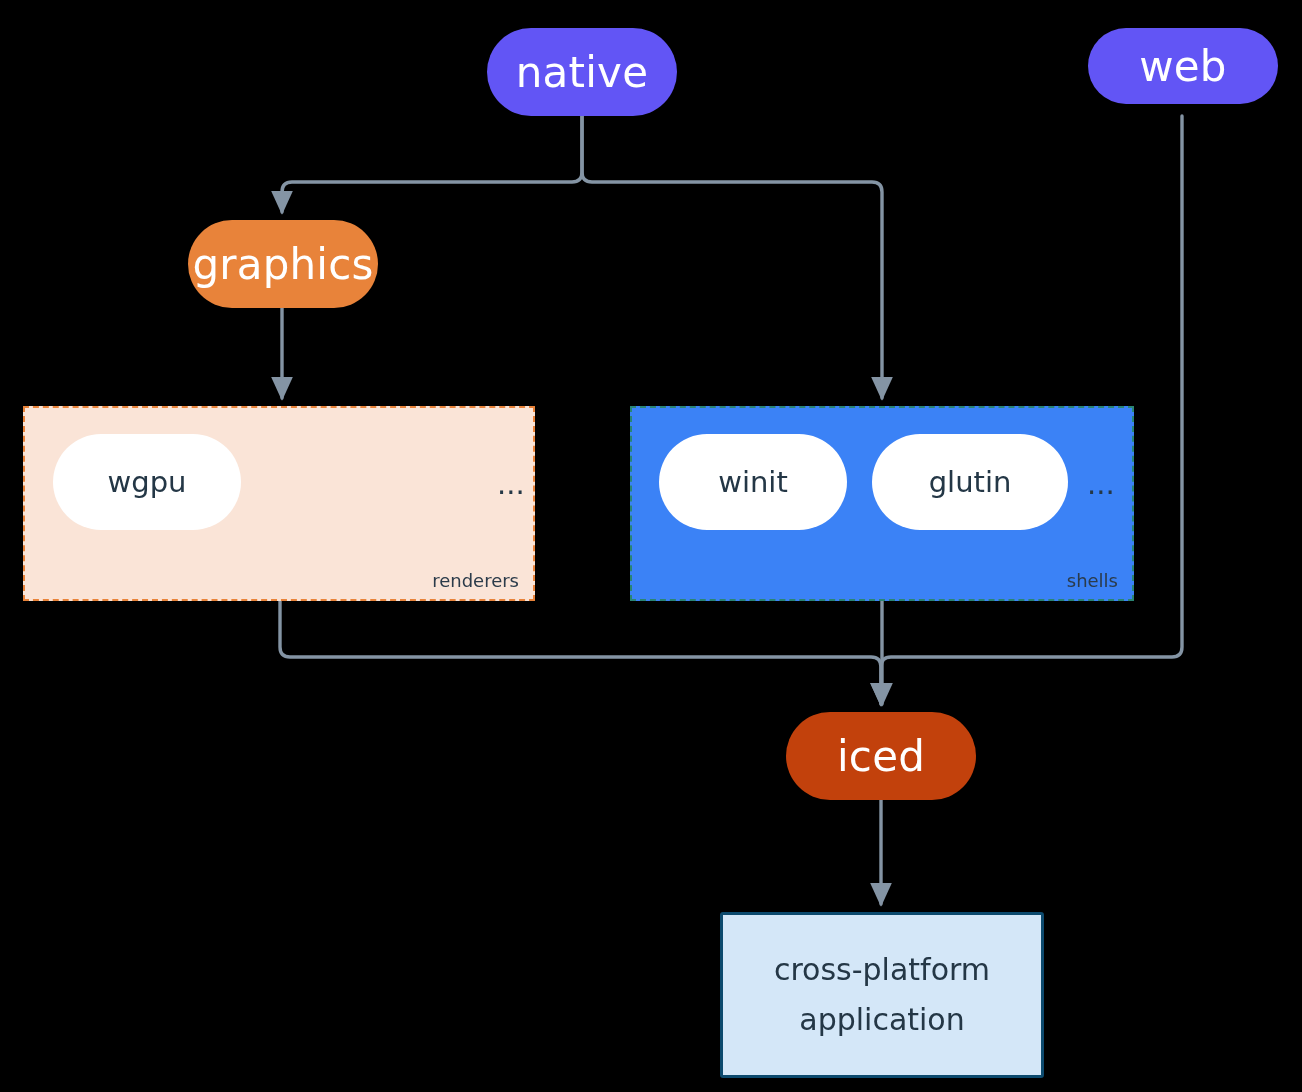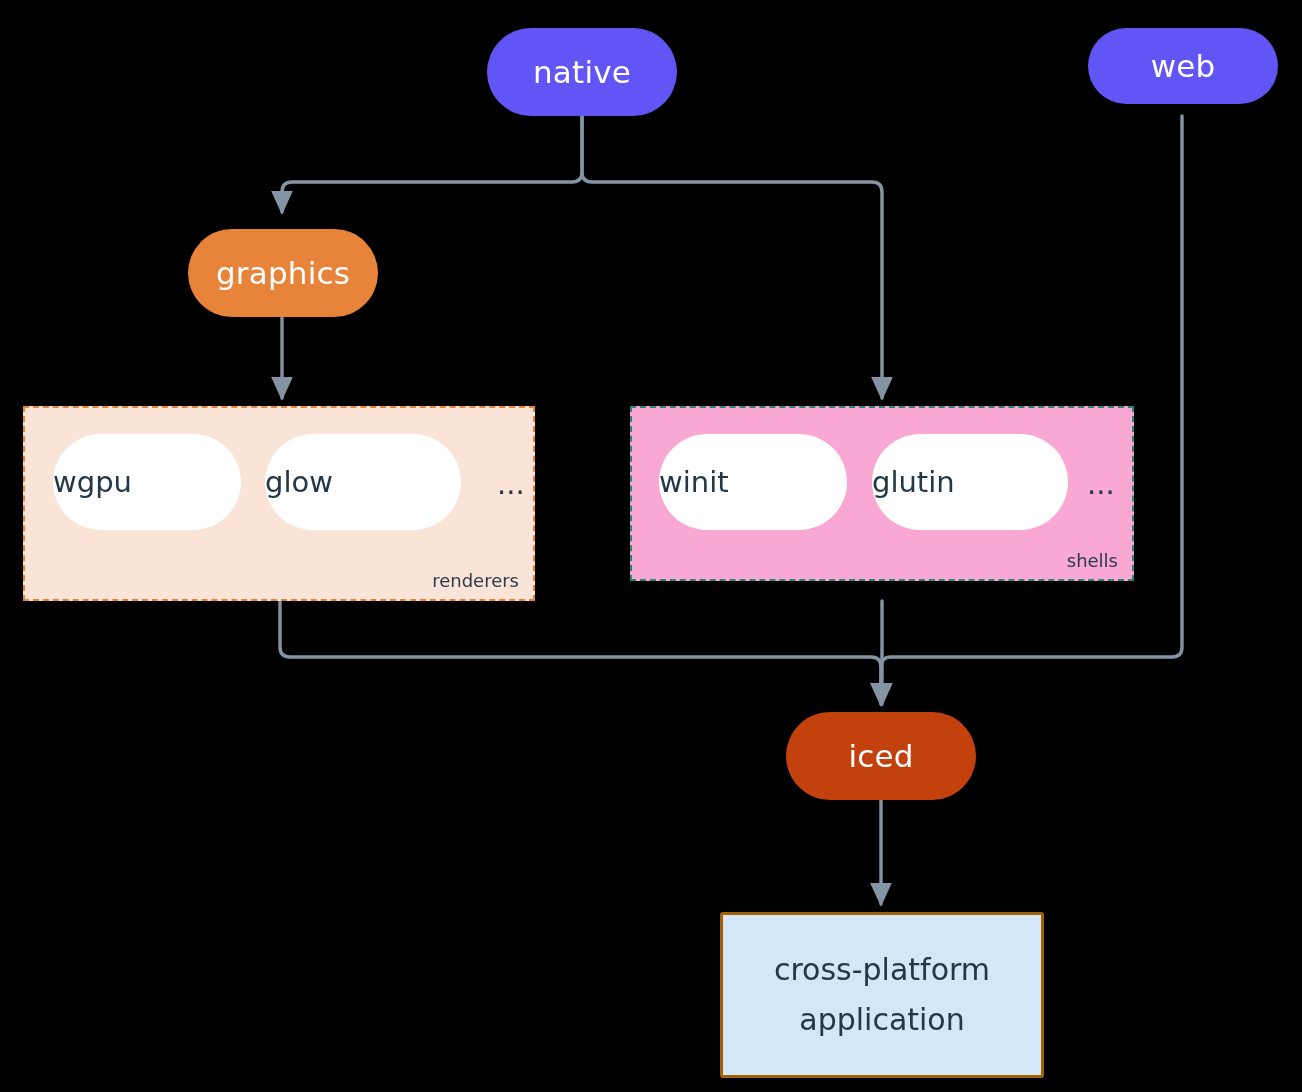"native" .node-stadium { font-size: 31px -> 42px }
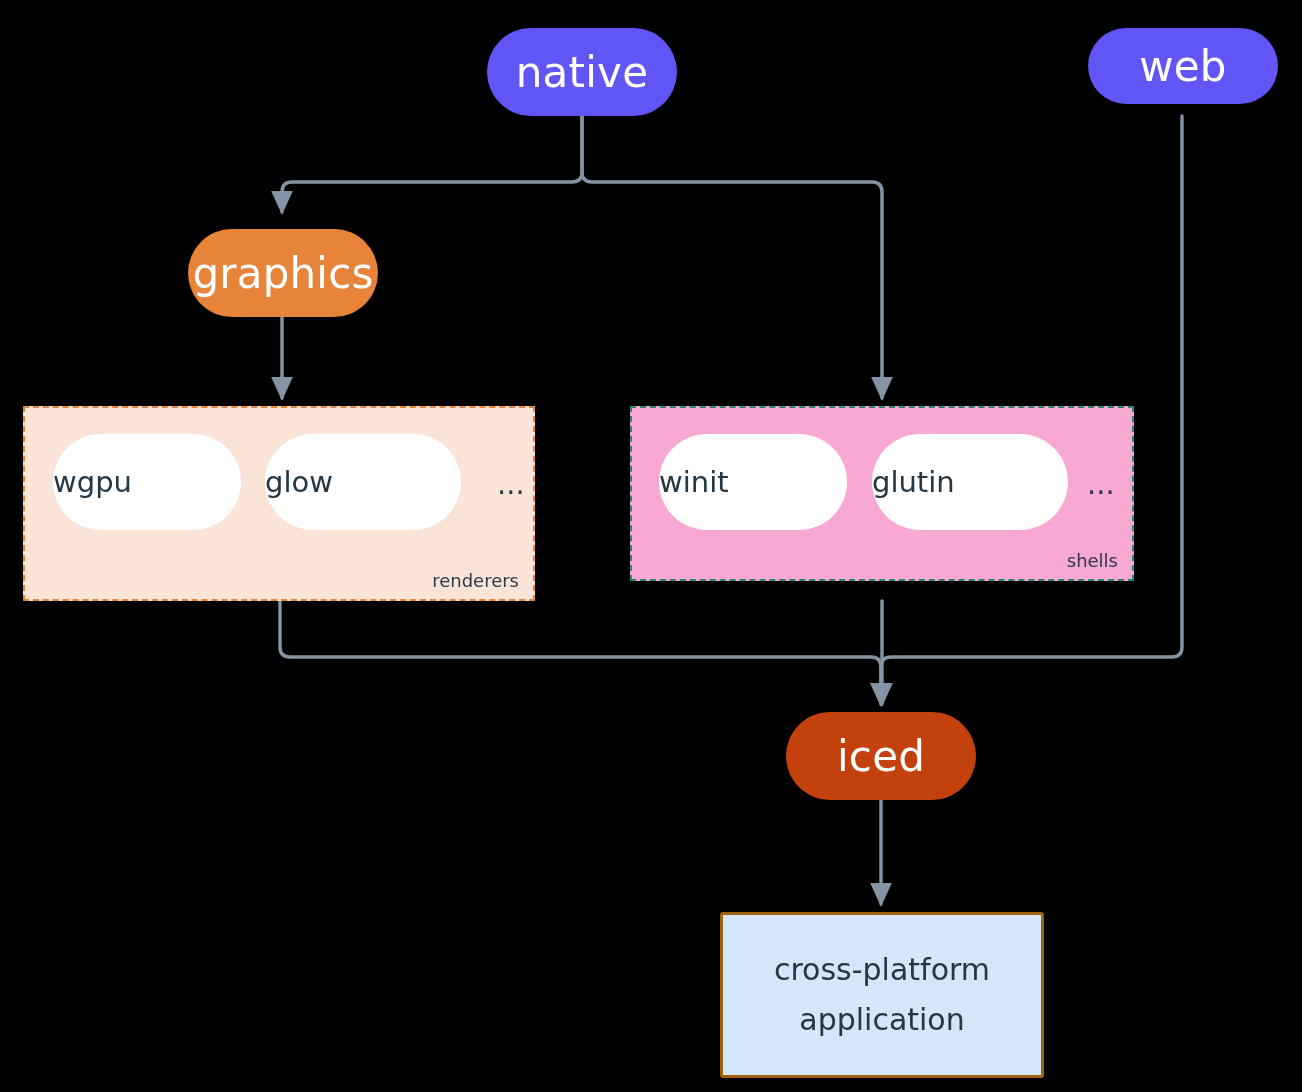"graphics" .node-graphics { margin-top: 9px -> none }
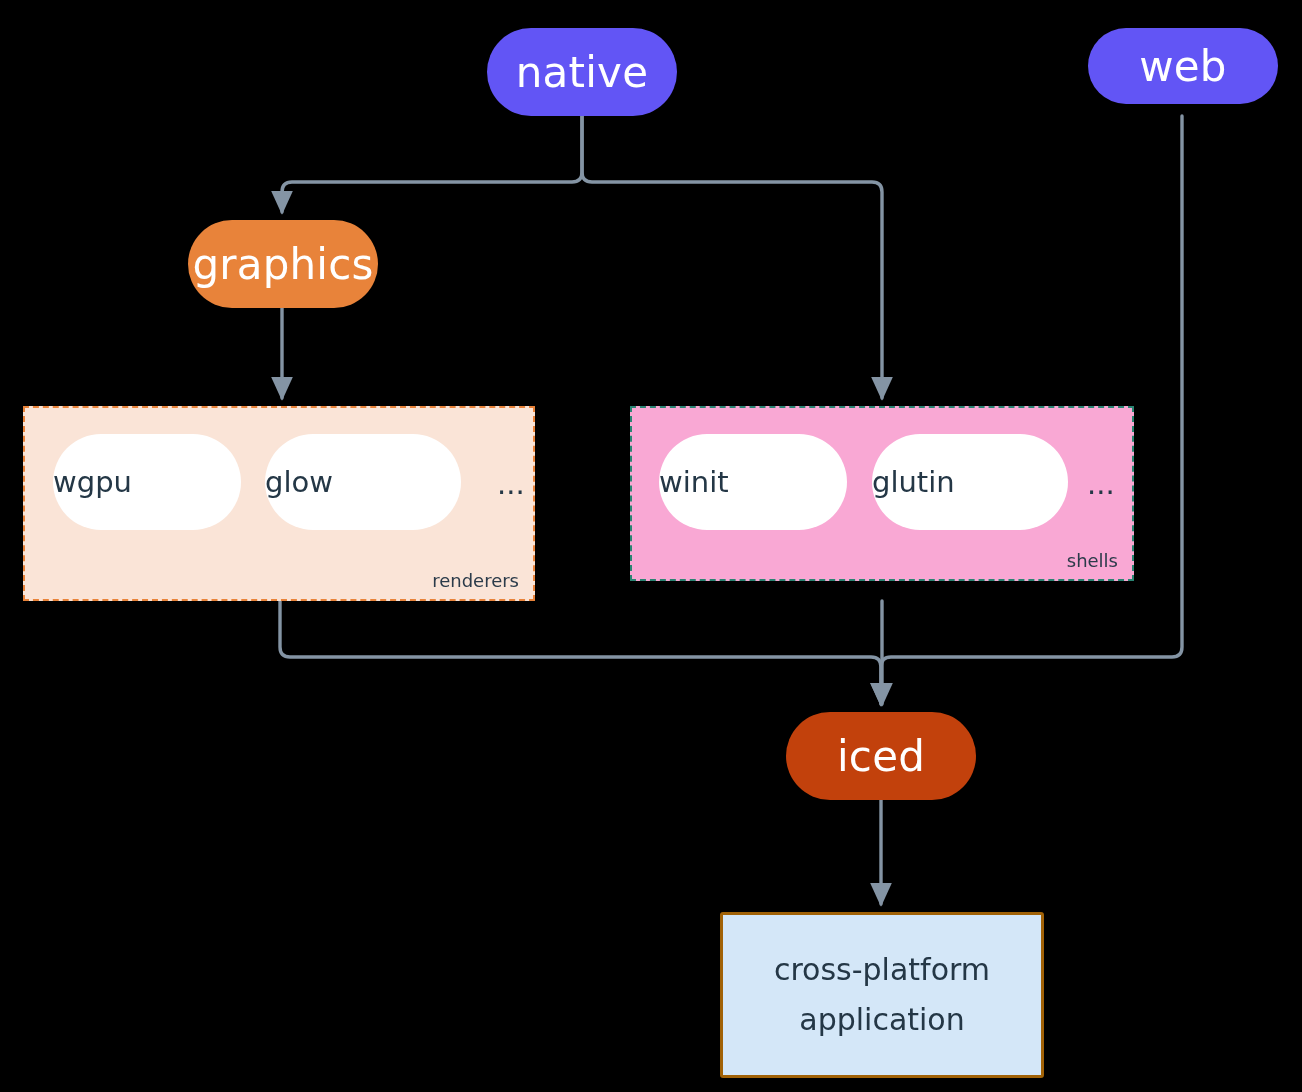"wgpu" .pill { justify-content: none -> center }
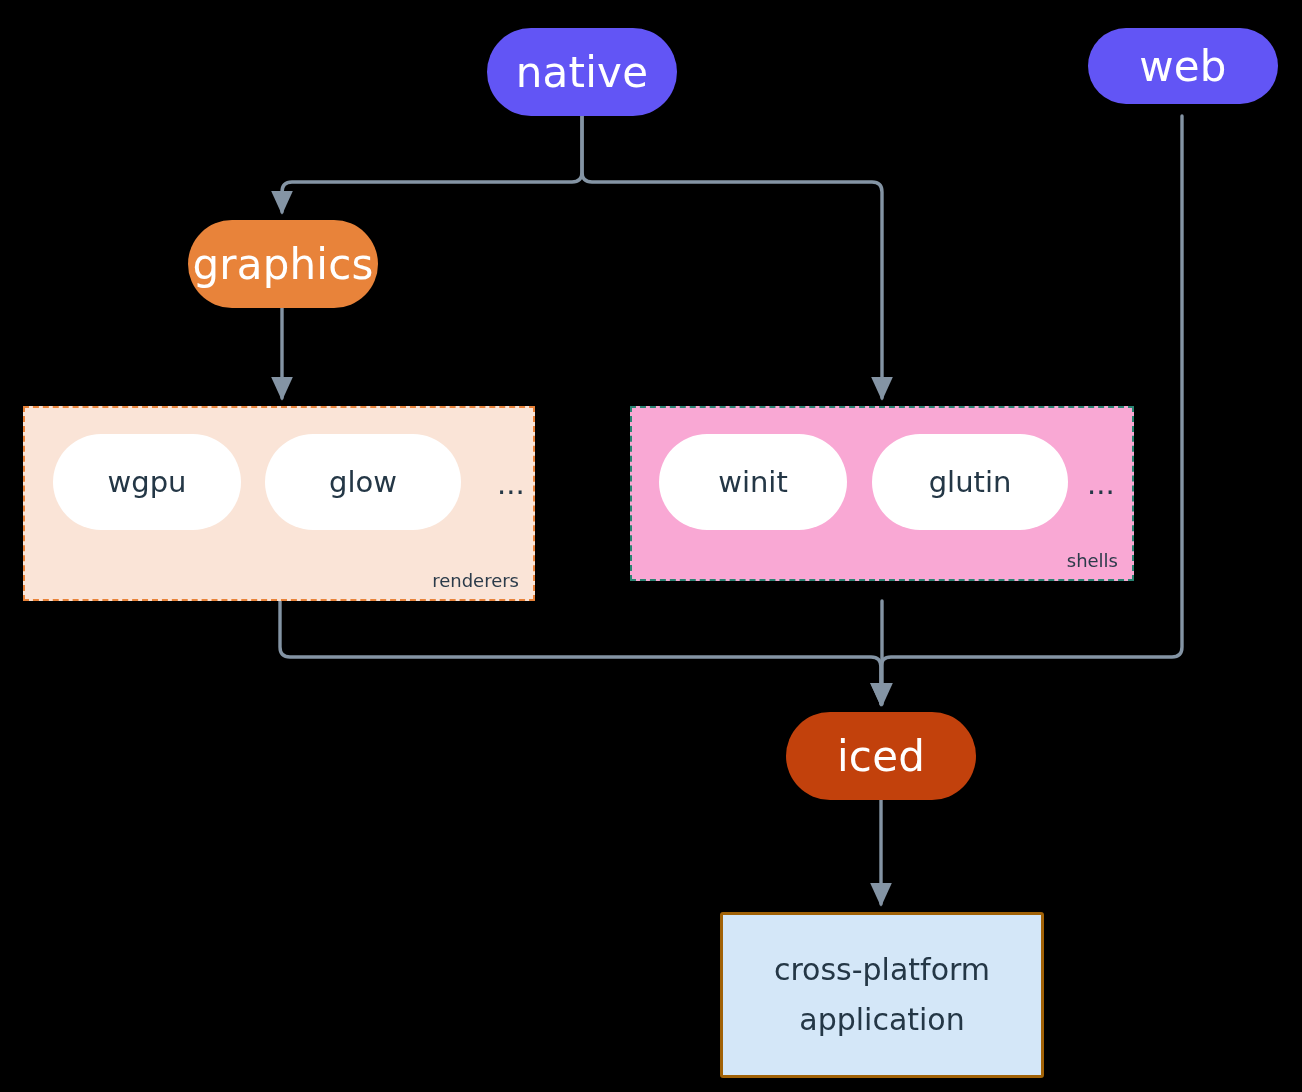"glow" div.pill { html: <div> <span>glow</span> </div> -> none }
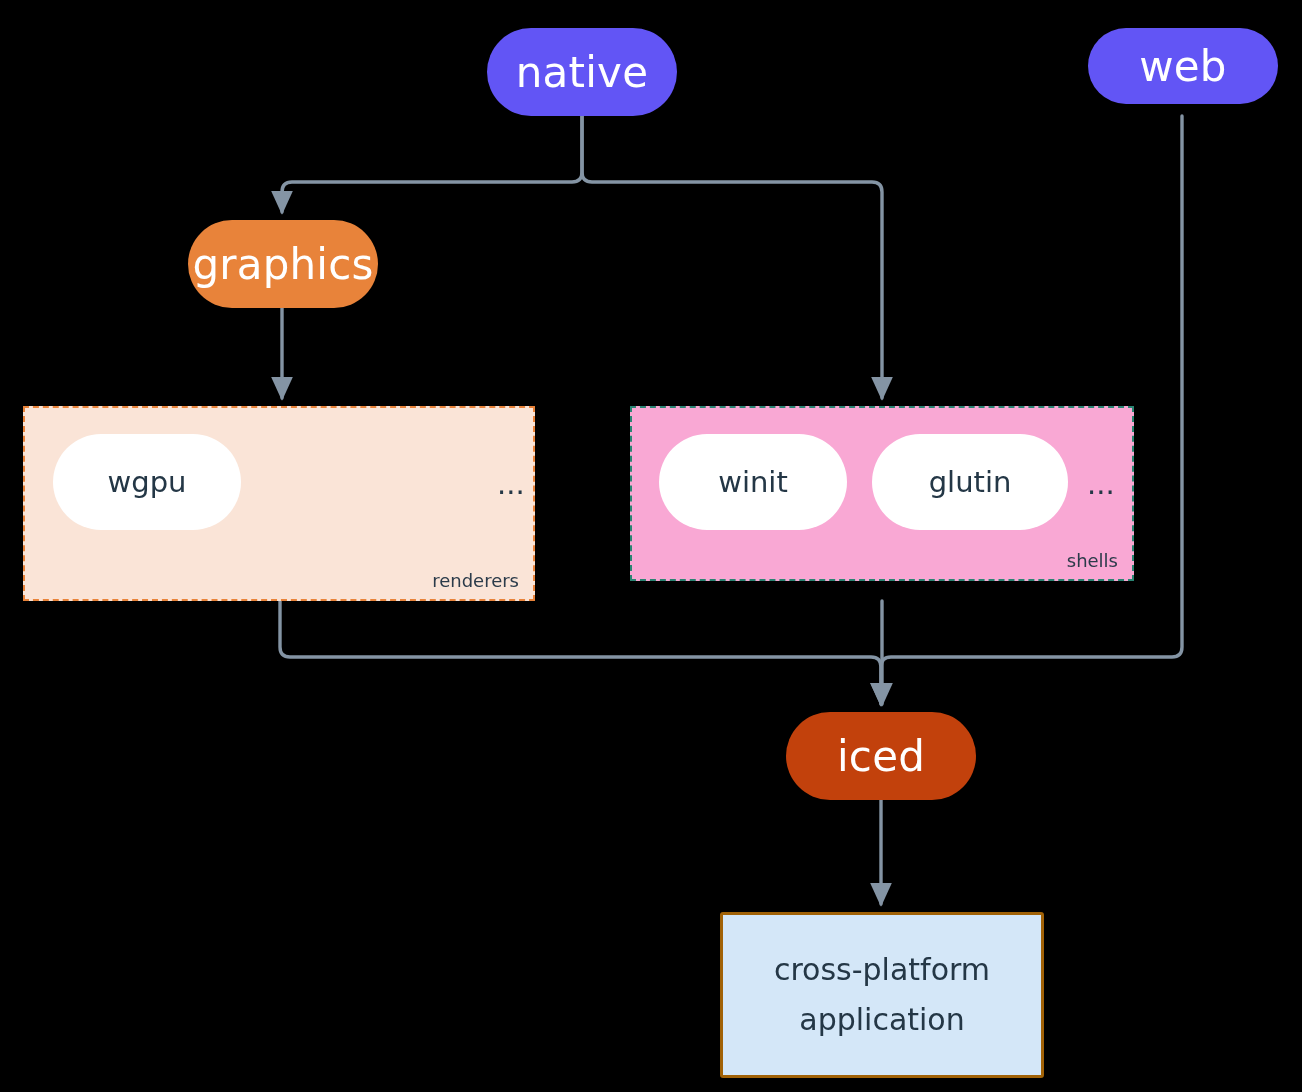"winit" .cluster-shells { background: #f9a8d4 -> #3b82f6; height: 175px -> 195px }
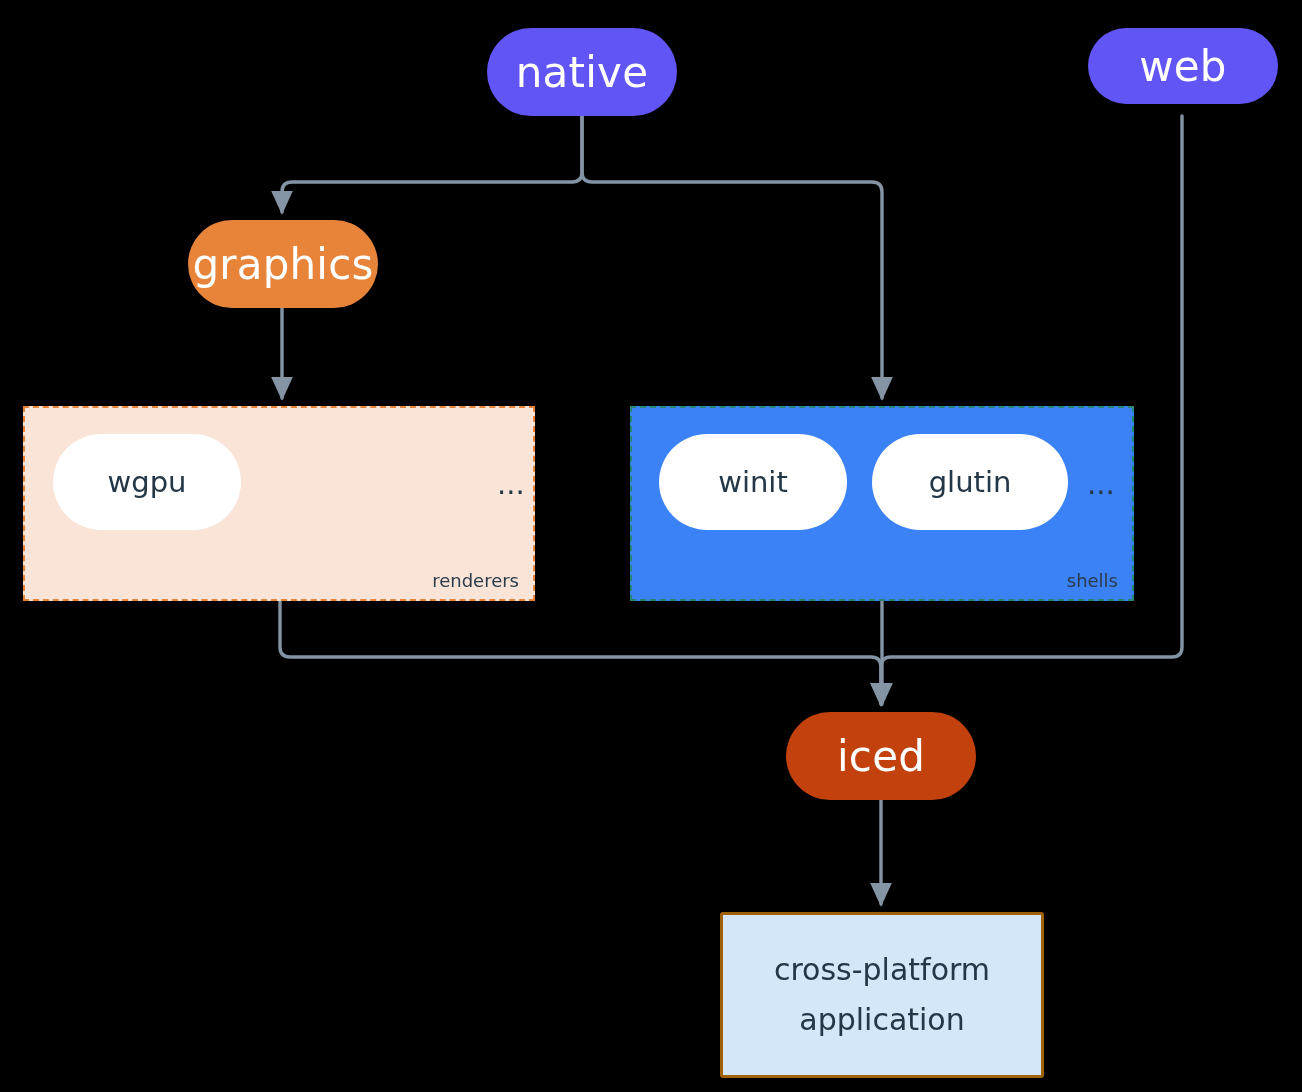"cross-platform" .node-app { border: 3px solid #a16207 -> 3px solid #0c4a6e }
